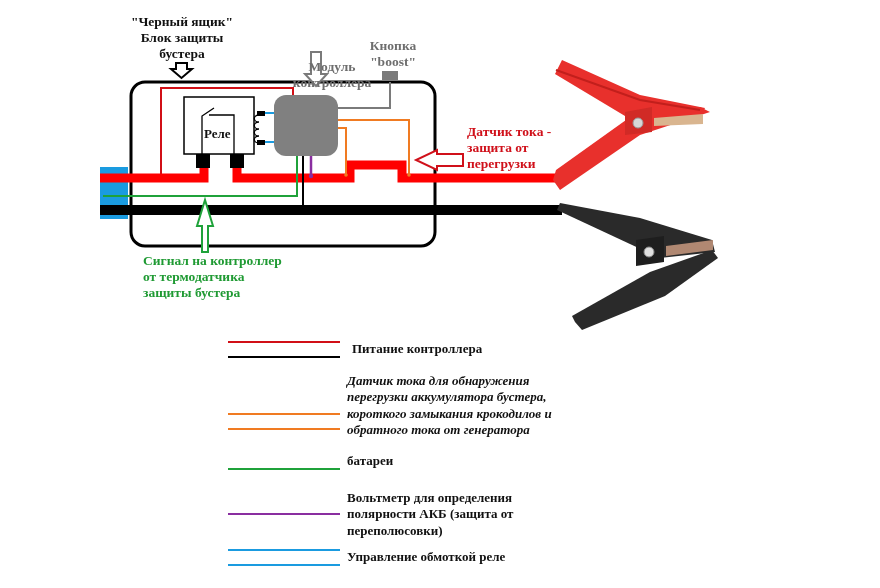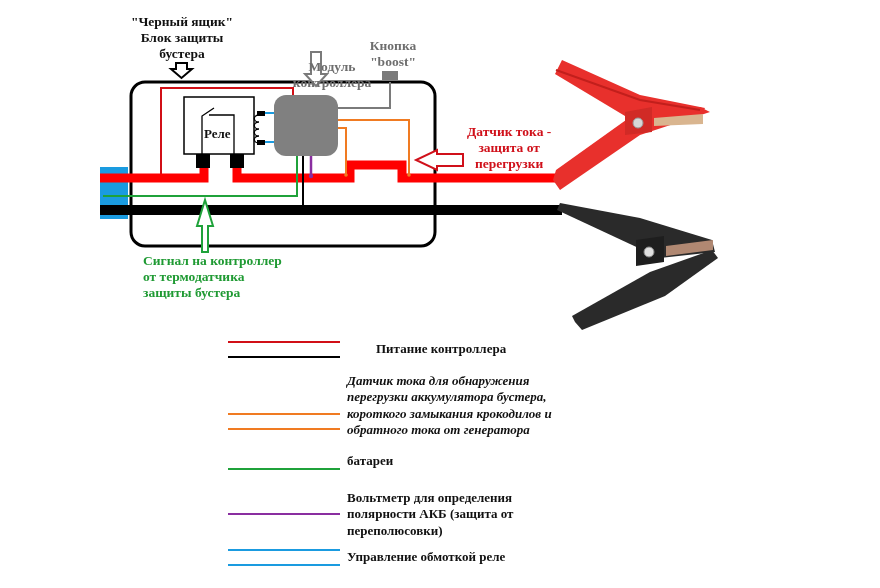"Датчик тока -" .lbl-red { text-align: center -> none }
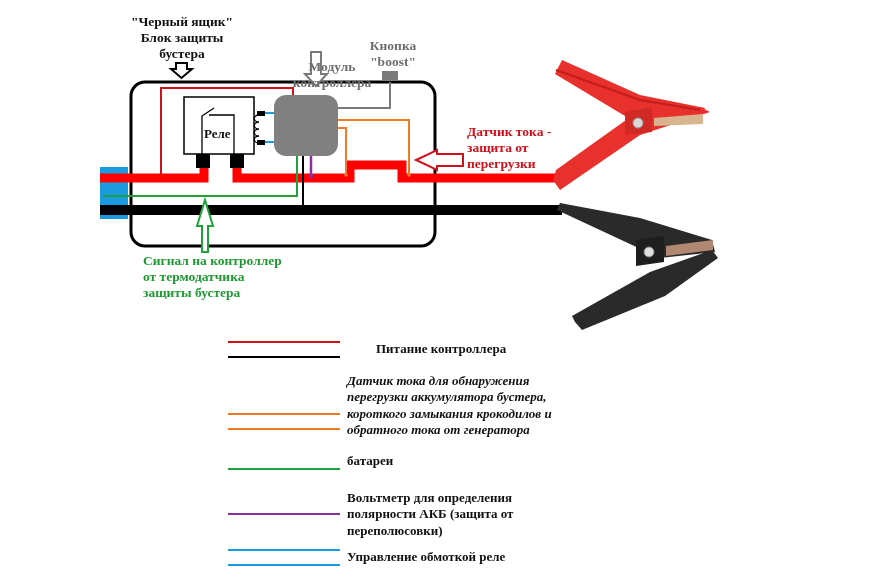"Питание контроллера" div.legend-text { margin-left: 24px -> none }
